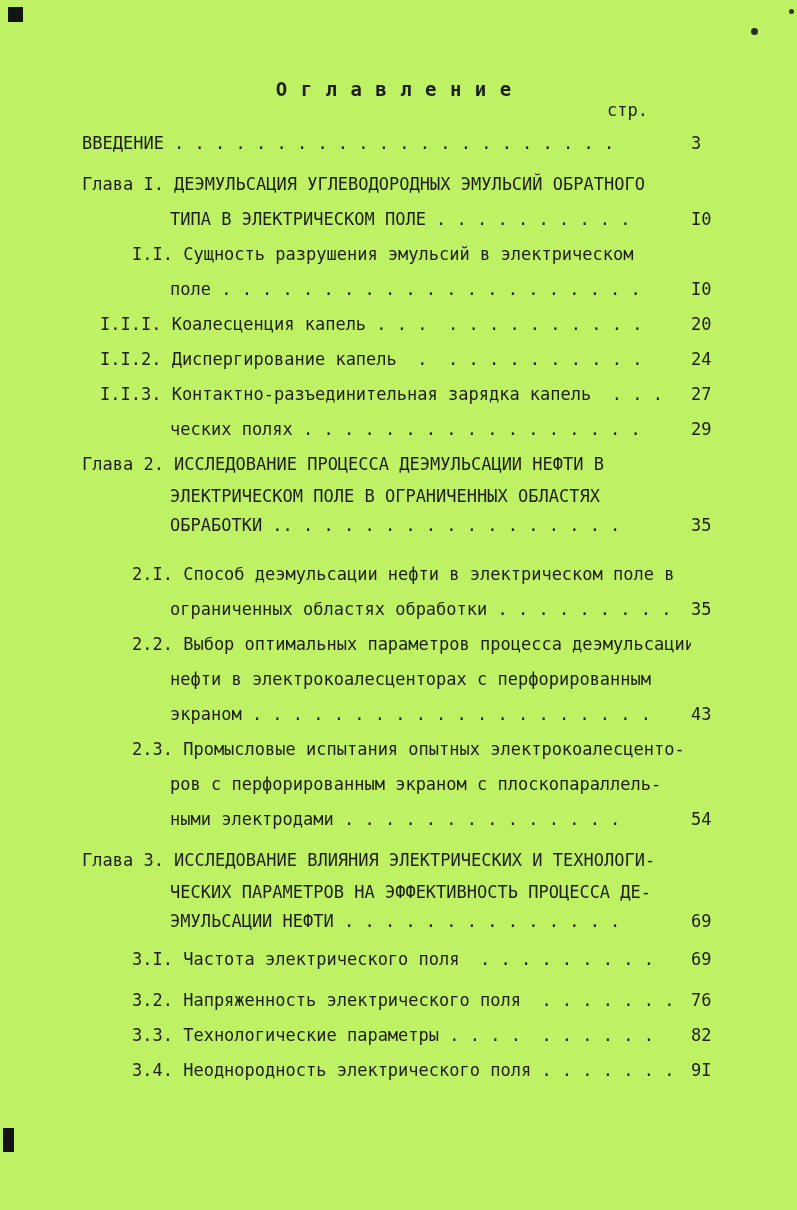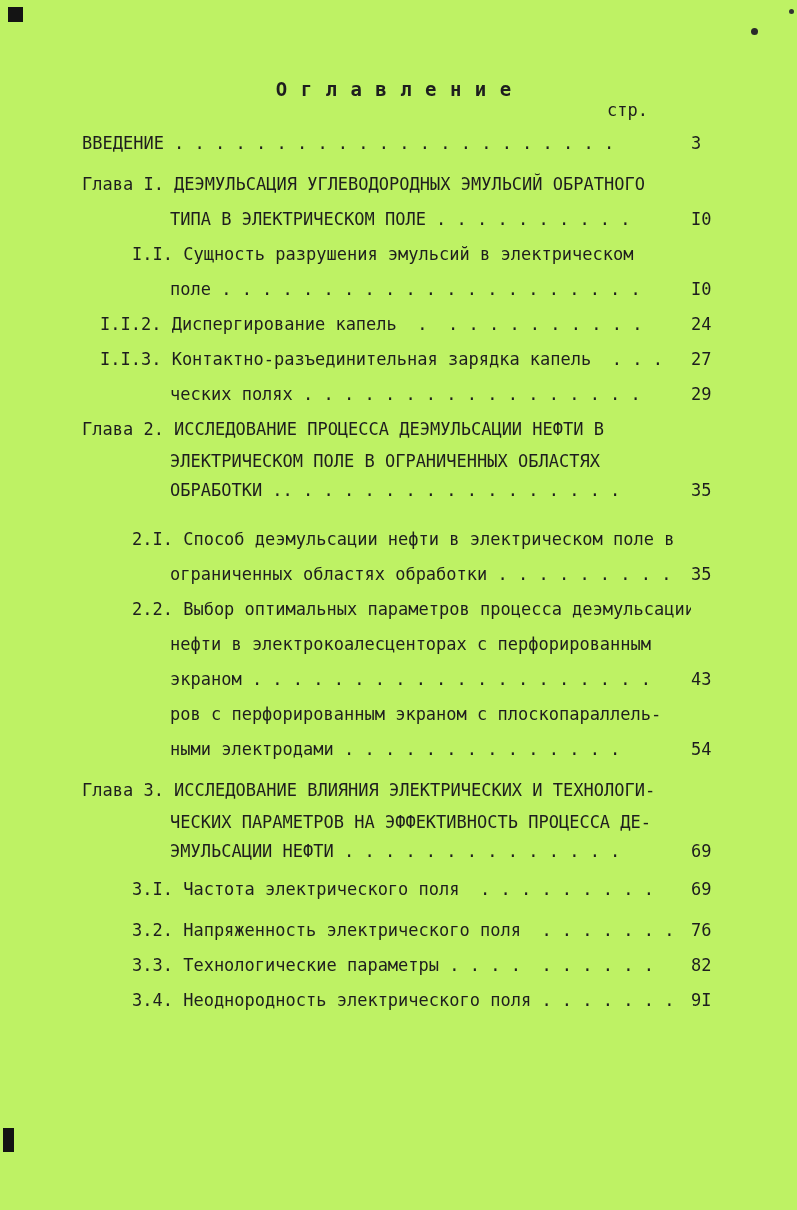"I.I.I. Коалесценция капель . ." div.line { html: none -> <div> <span>I.I.I. Коалесценция капель . . . . . . . . . . . . .</span><span>20</span> </div> }
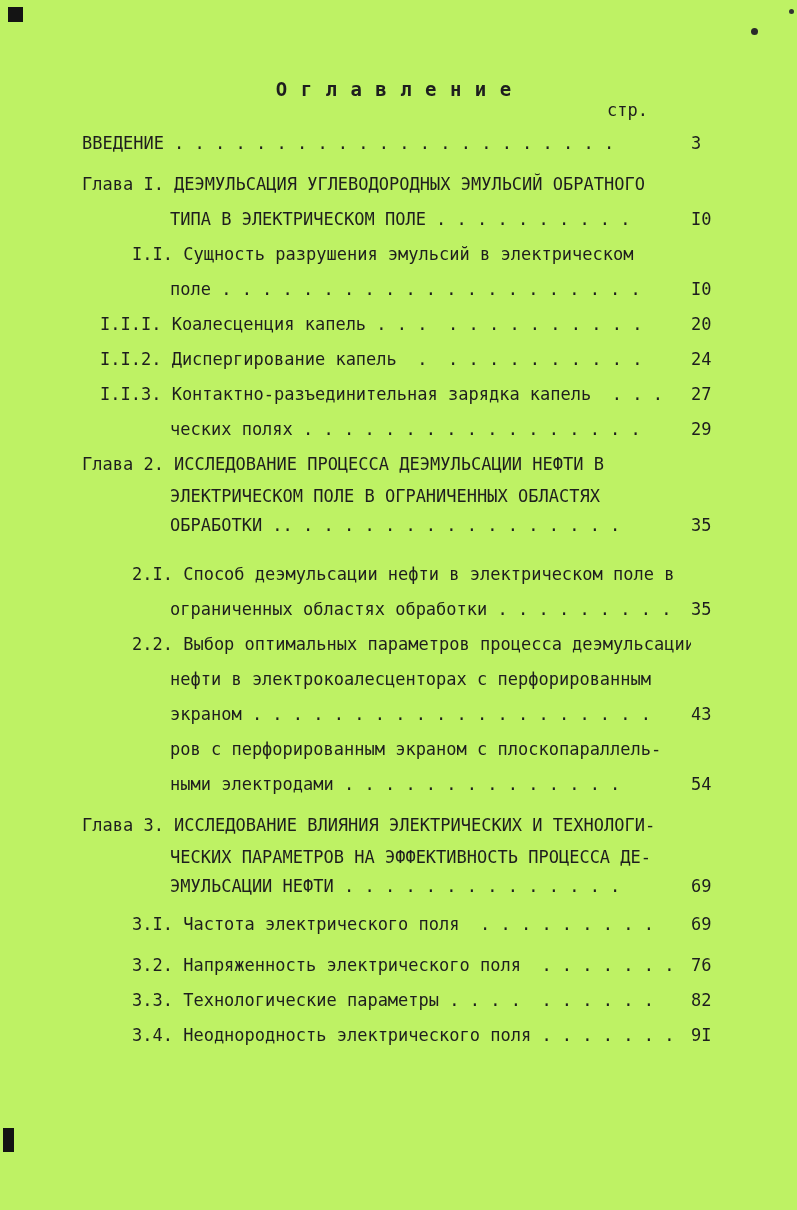"2.3. Промысловые испытания опытных" div.line { html: none -> <div> <span>2.3. Промысловые испытания опытных электрокоалесценто-</span><span></span> </div> }
